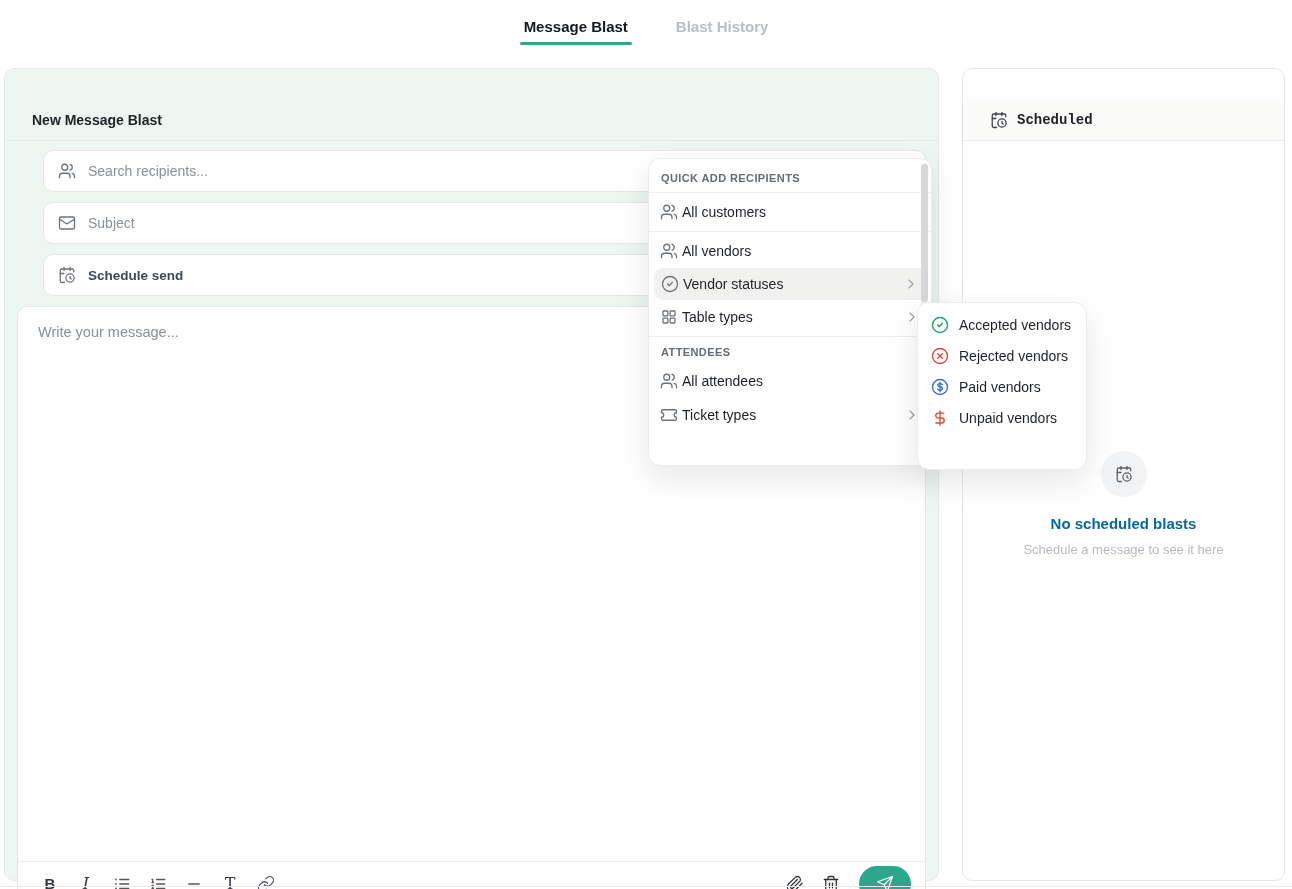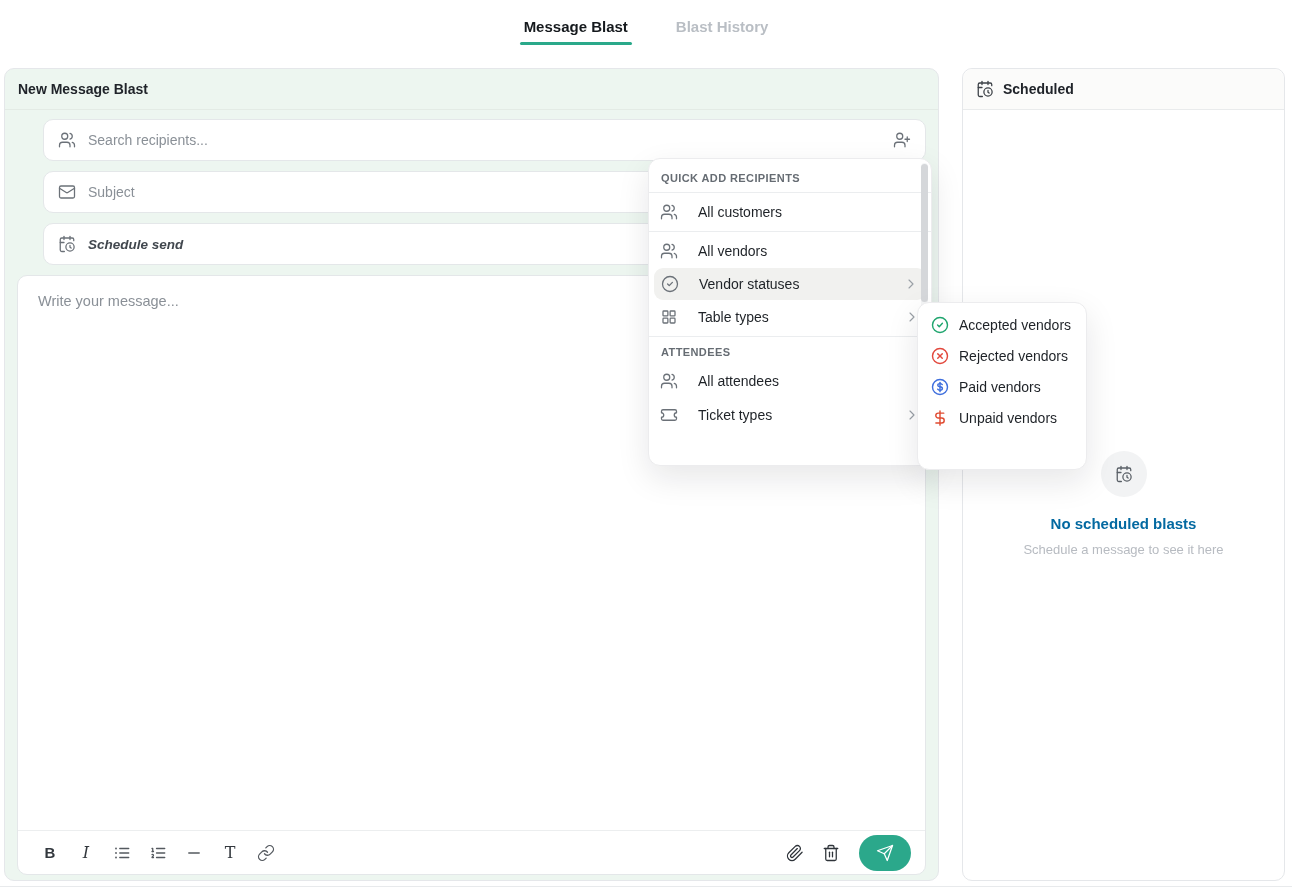"New Message Blast" .card-header { margin-top: none -> 31px; padding: 0 13px -> 0 27px }
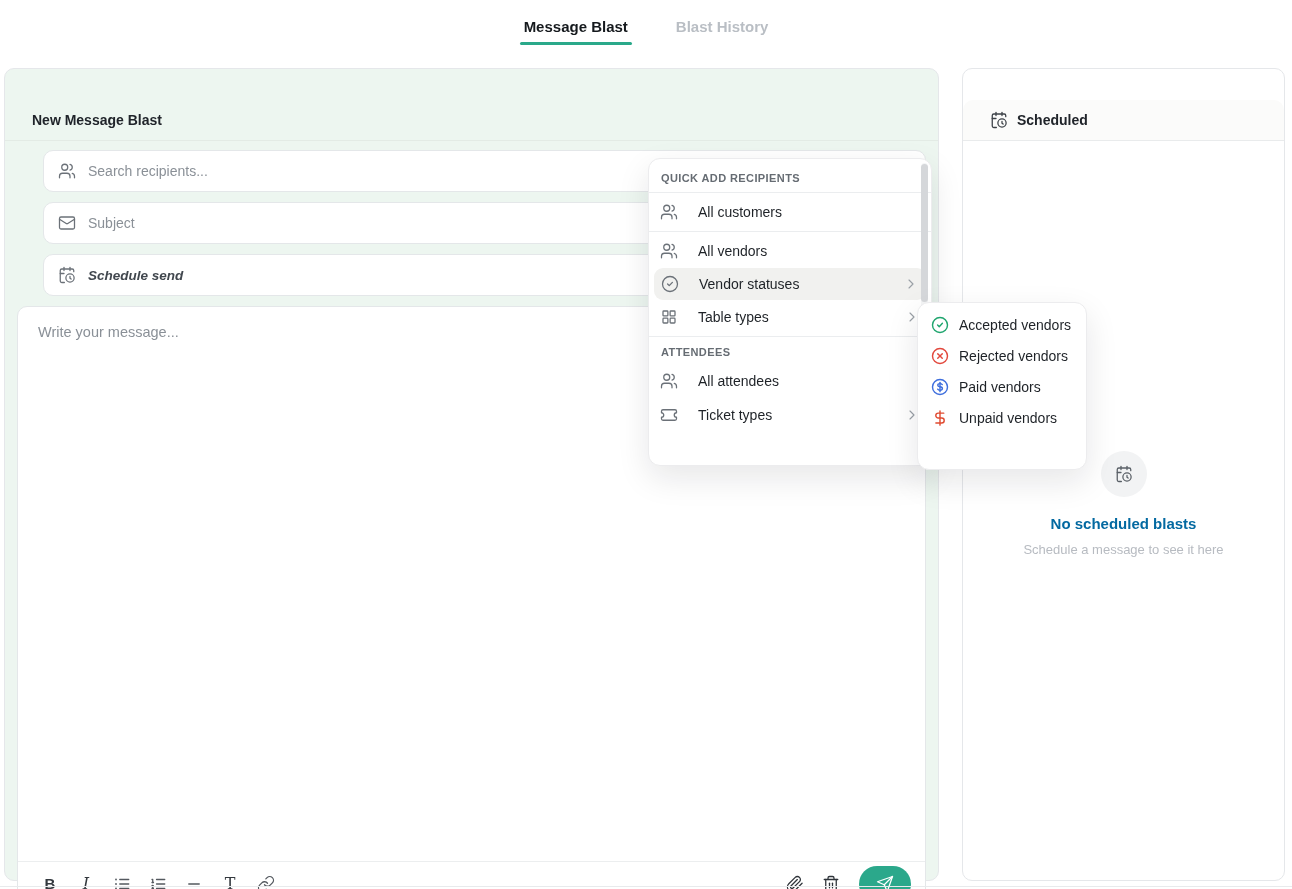"Scheduled" .scheduled-card .card-header { font-family: none -> Liberation Mono, monospace }
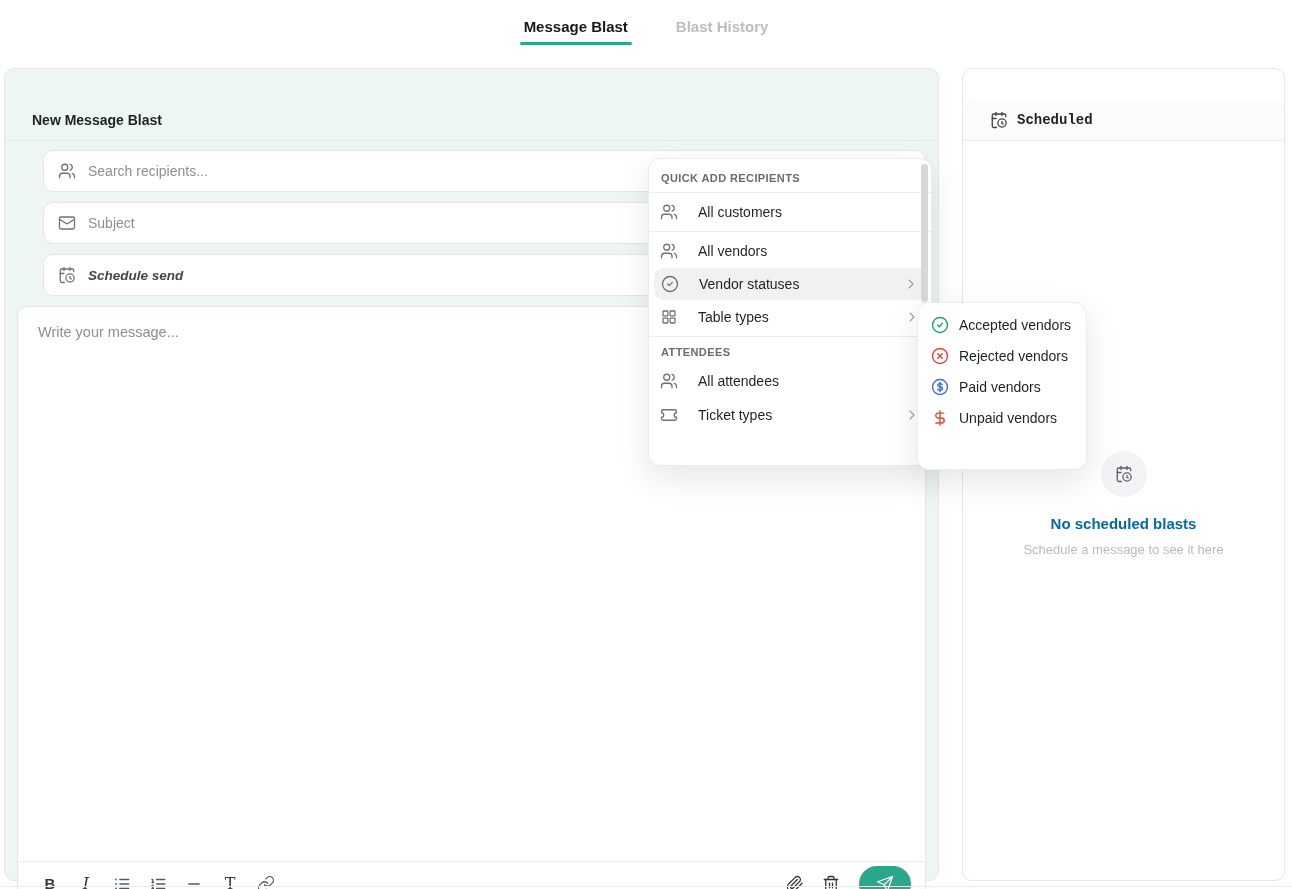"All customers" .menu-row { gap: 20px -> 4px }
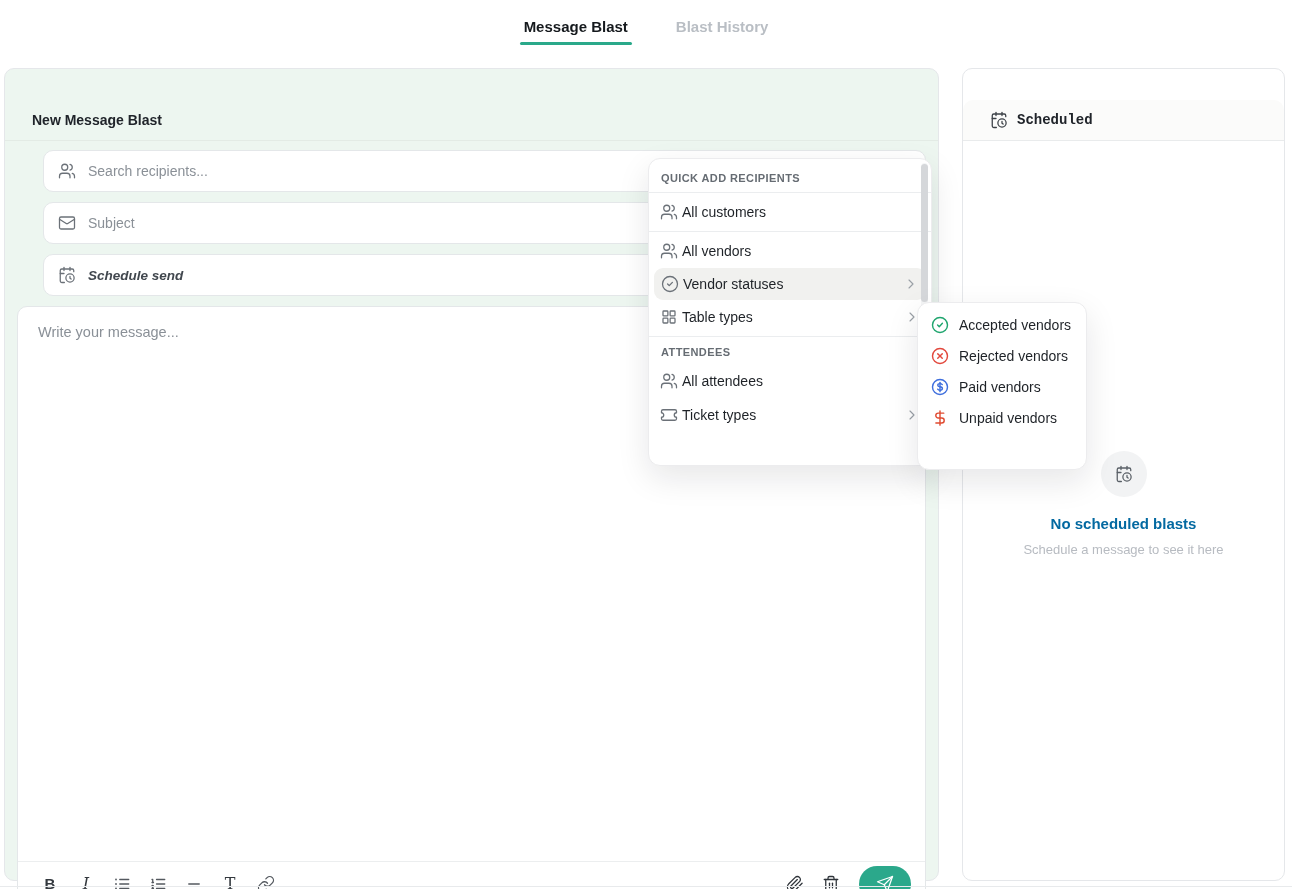"Schedule send" .schedule-text { font-style: italic -> none }
